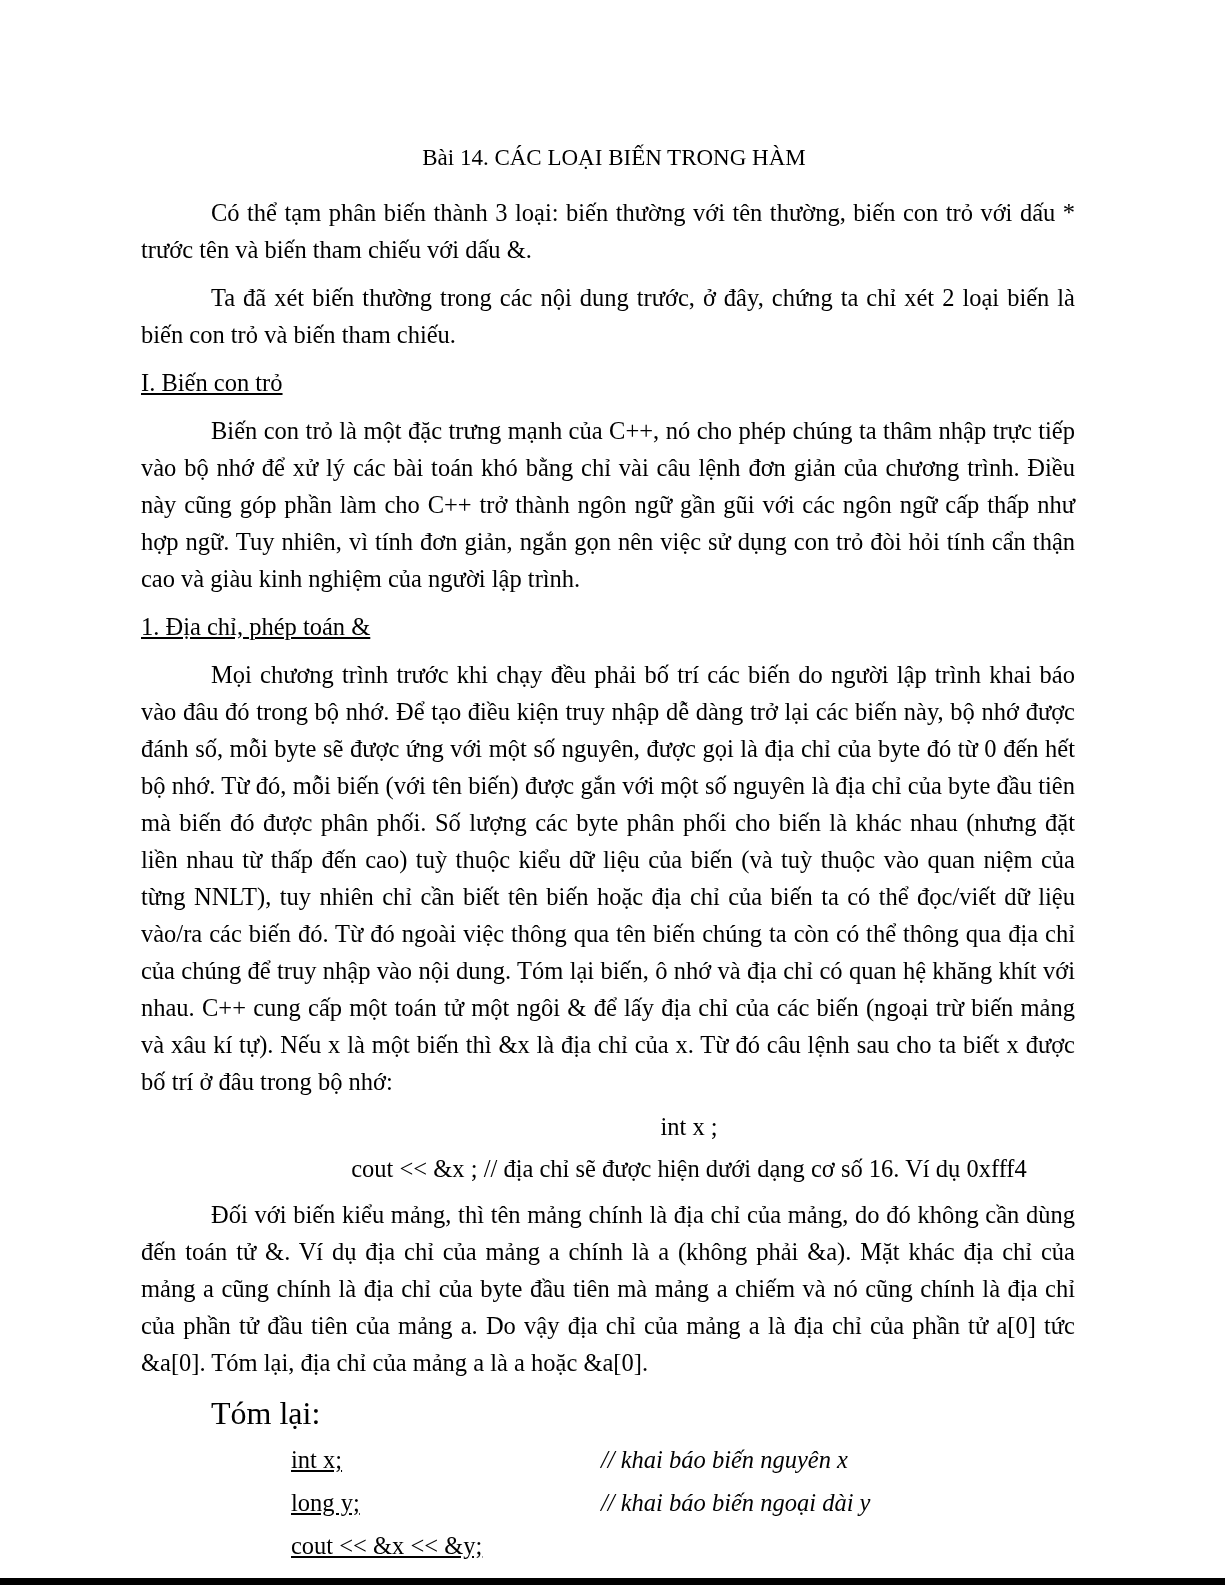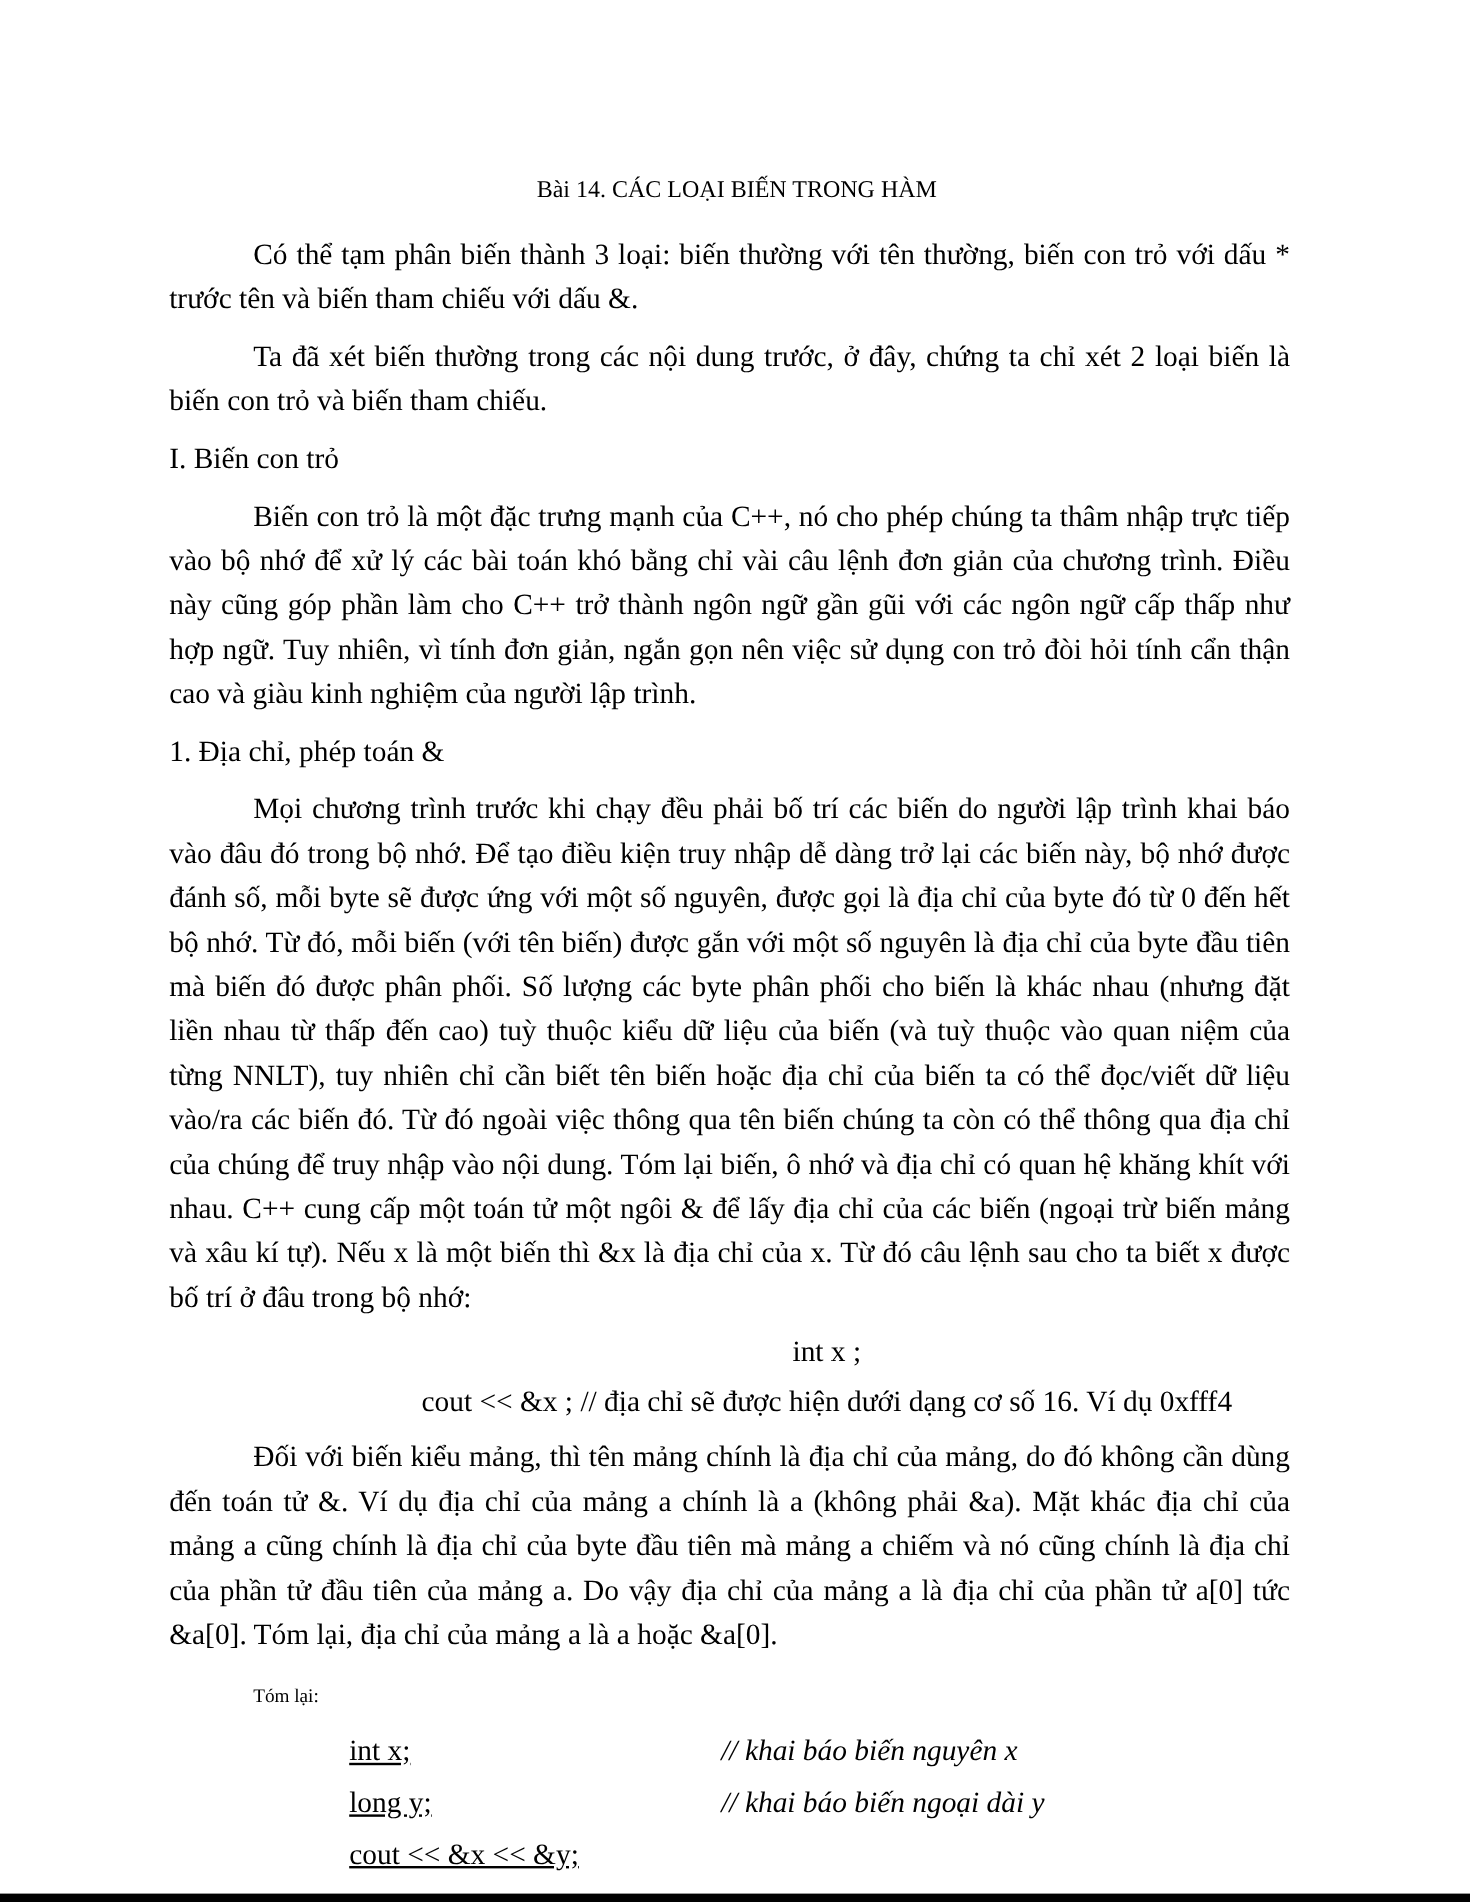"Bài 14. CÁC LOẠI BIẾN" .doc-title { font-size: 20px -> 23px }
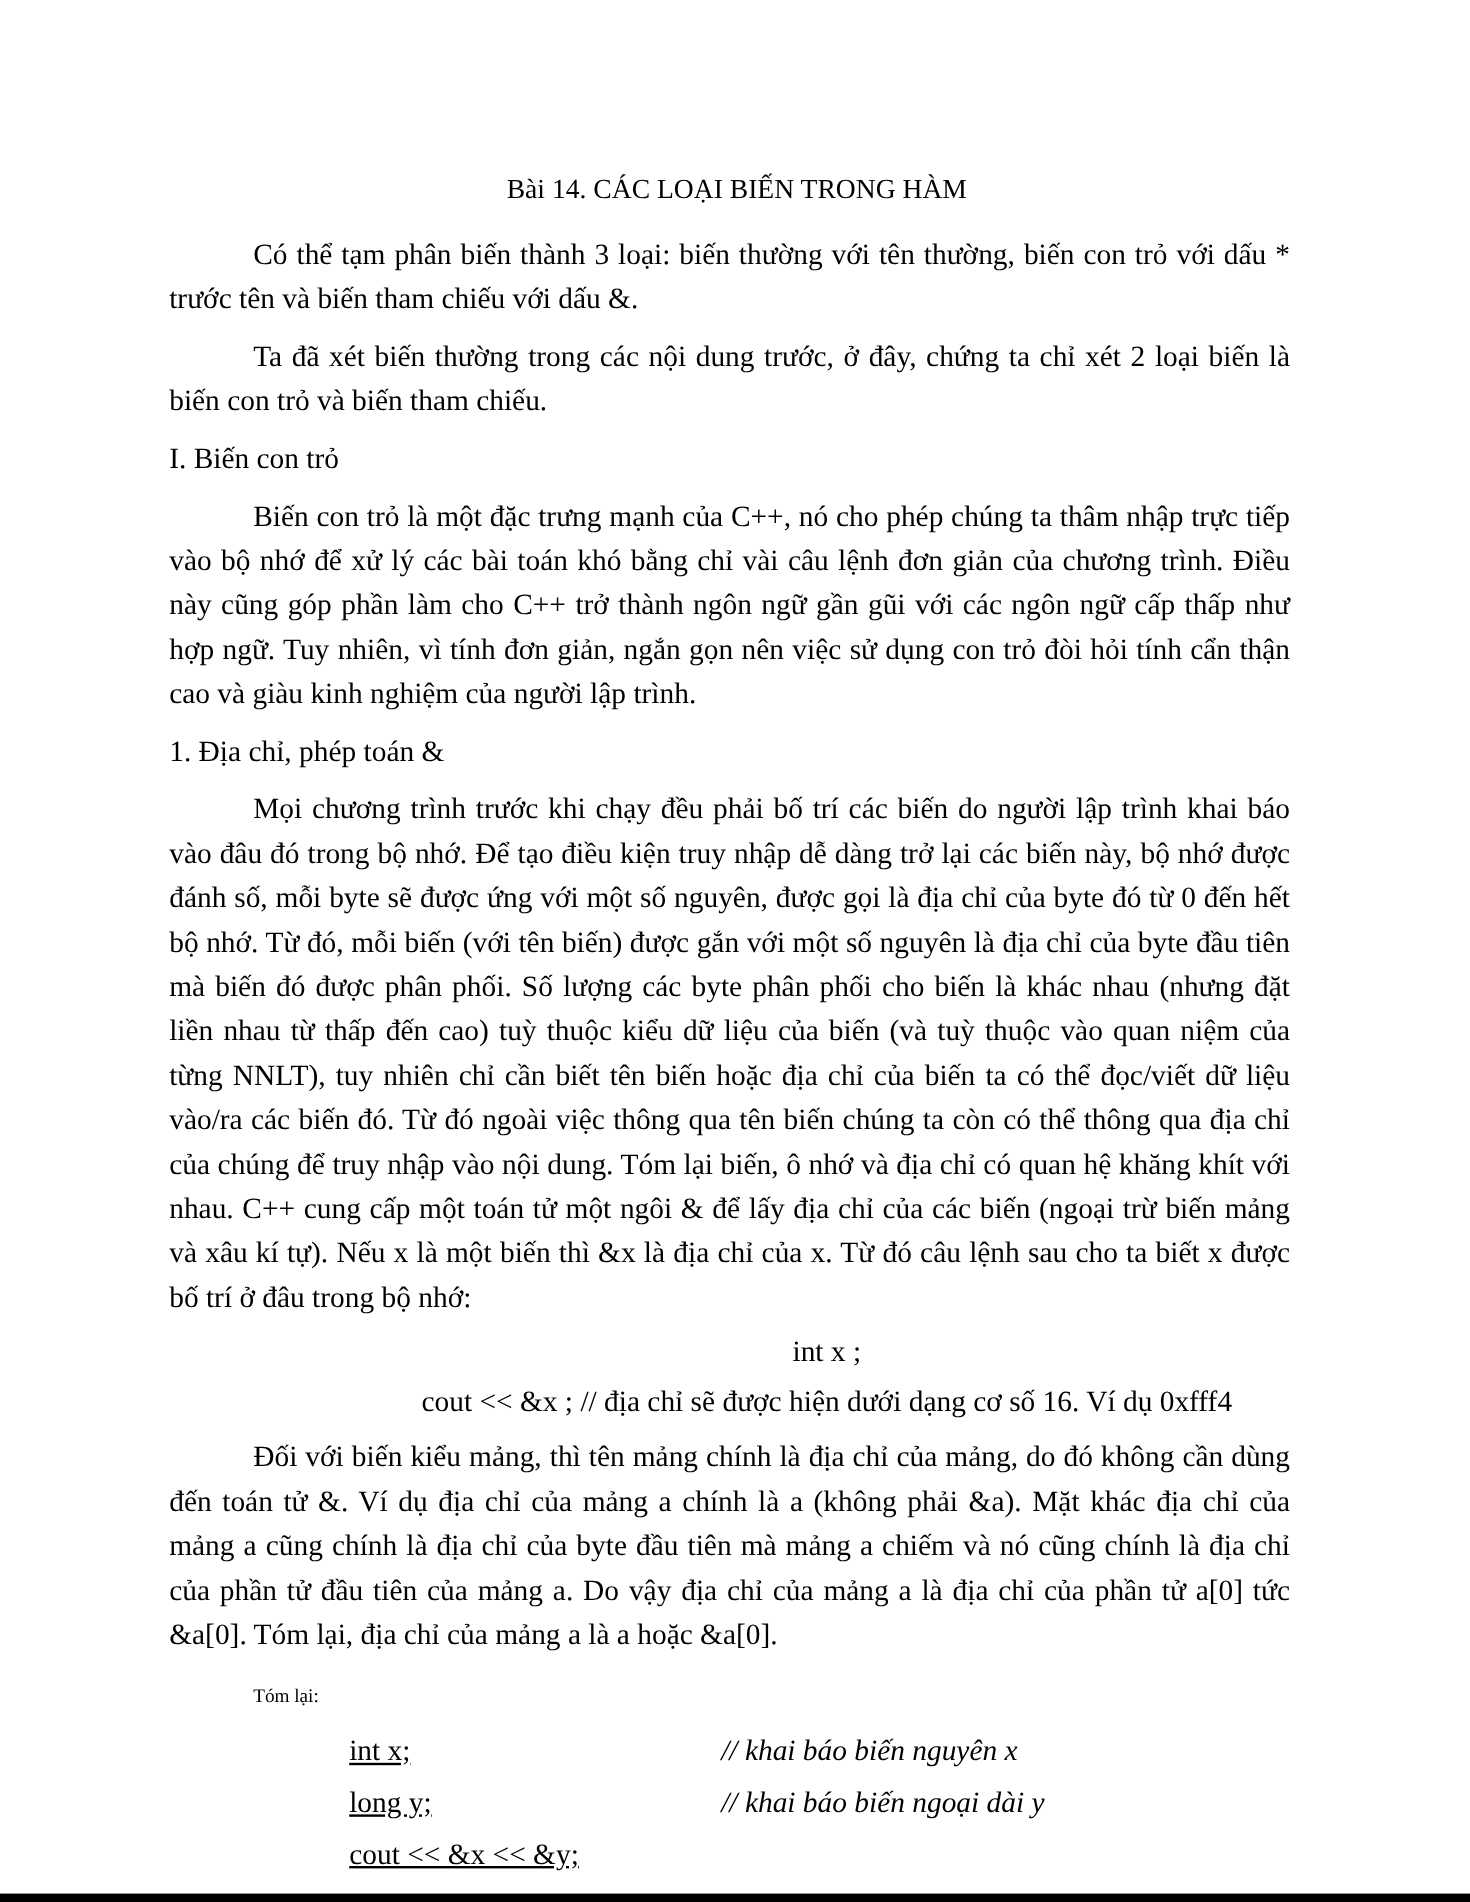"I. Biến con trỏ" .heading { text-decoration: none -> underline }
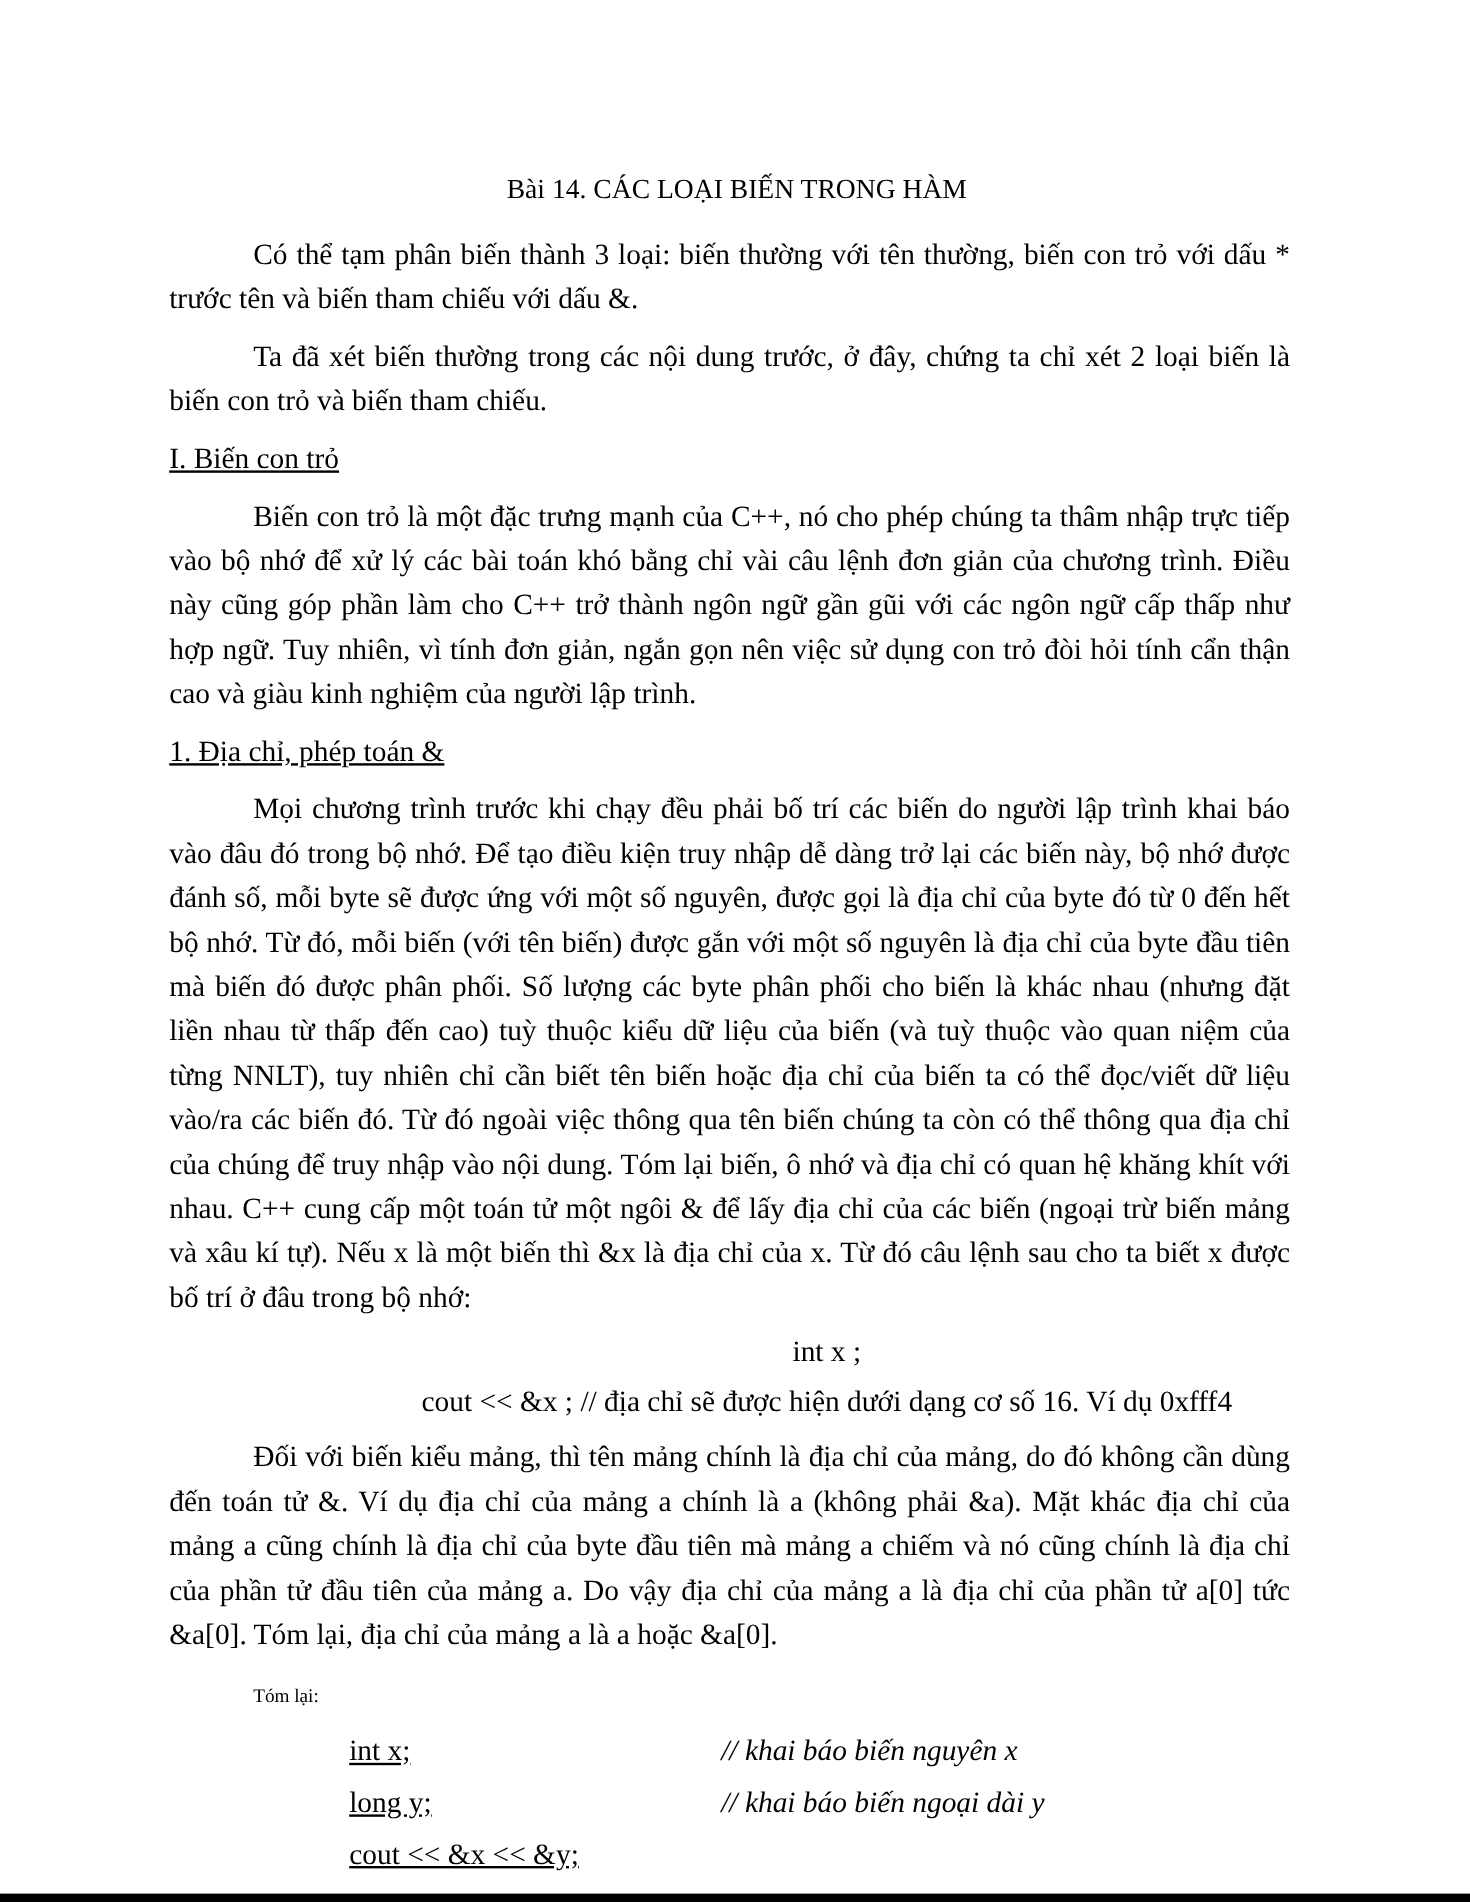"Tóm lại:" .tomlai { font-size: 16px -> 32px }
